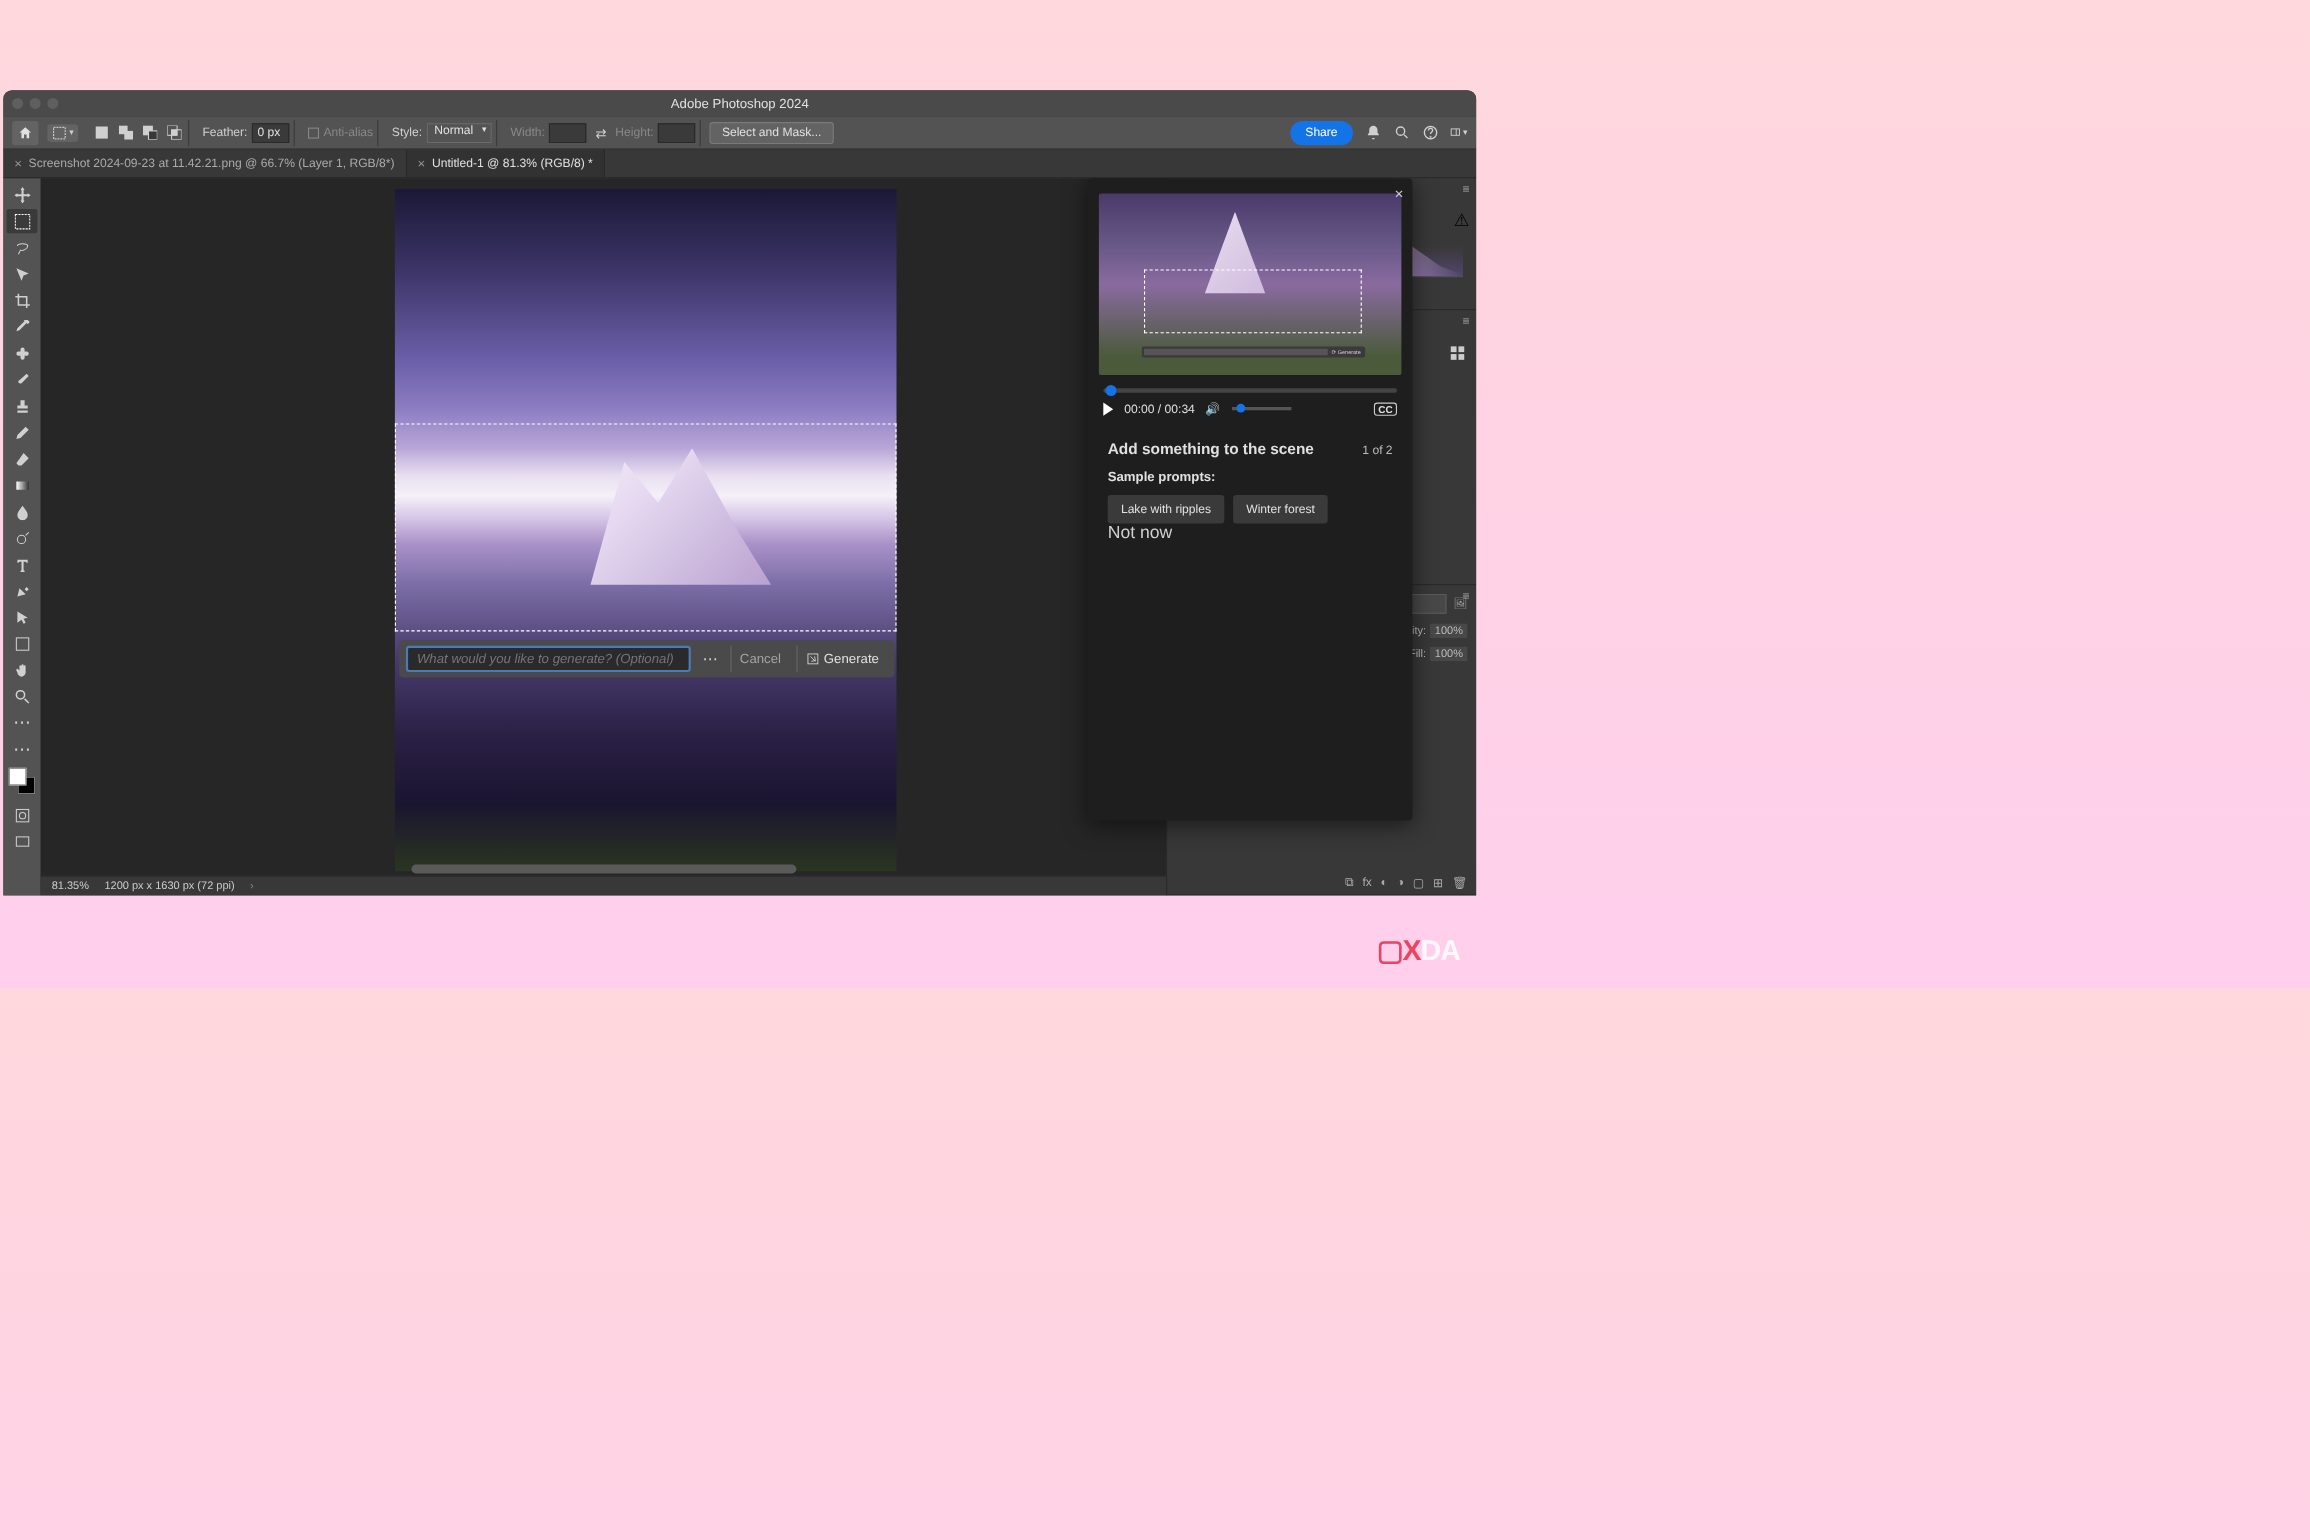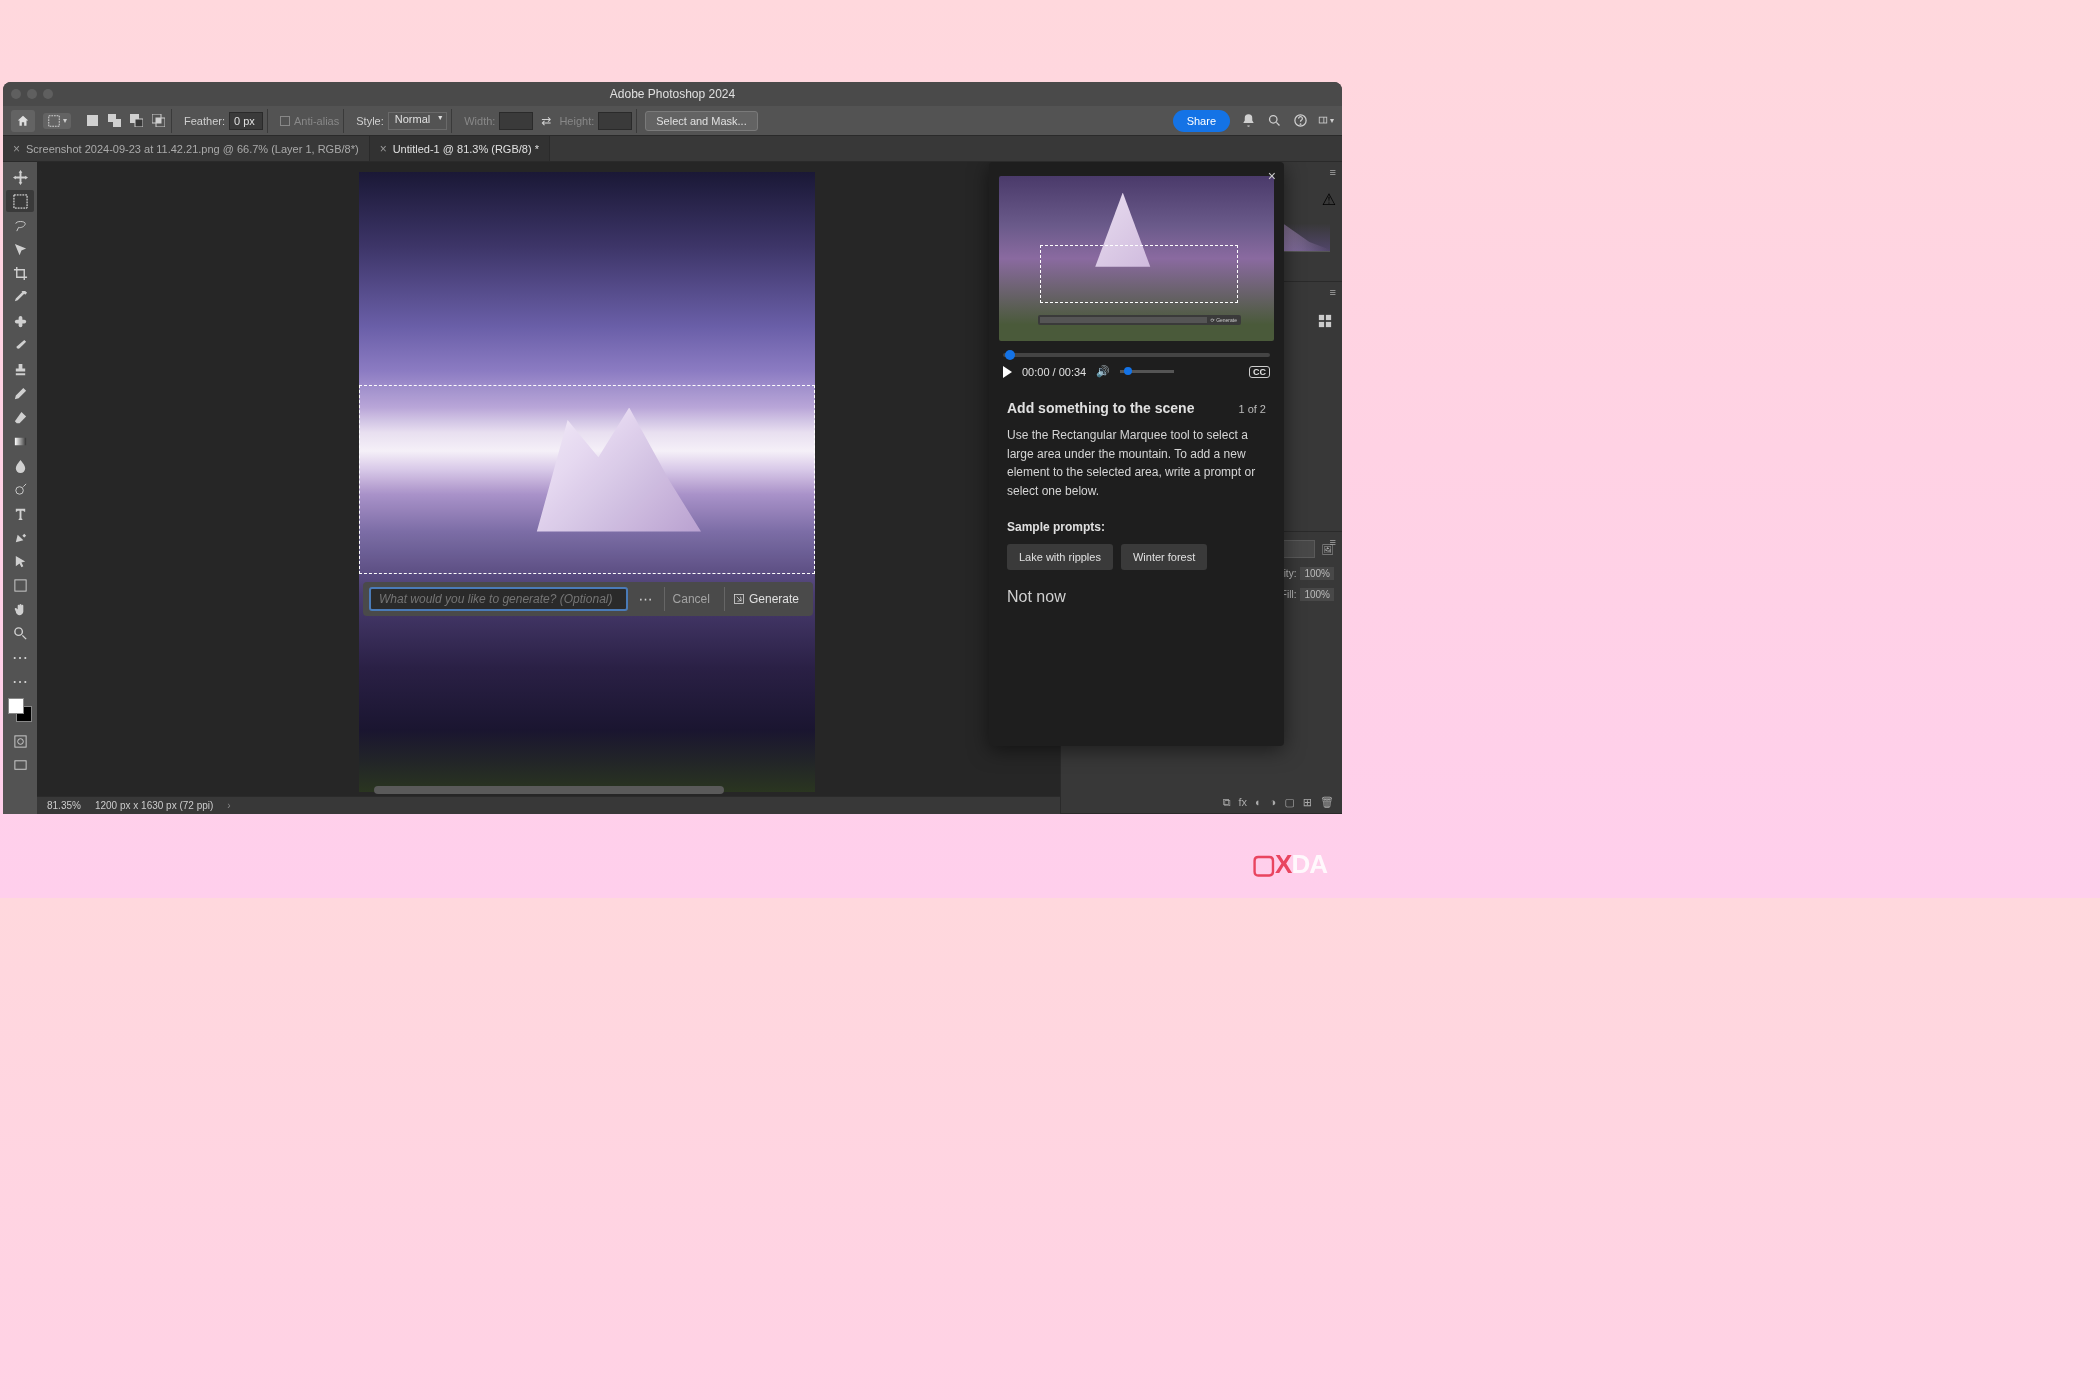"Use the Rectangular Marquee tool" div.tutorial-desc { html: <div>Use the Rectangular Marquee tool to select a large area under the mountain. To add a new element to the selected area, write a prompt or select one below.</div> -> none }
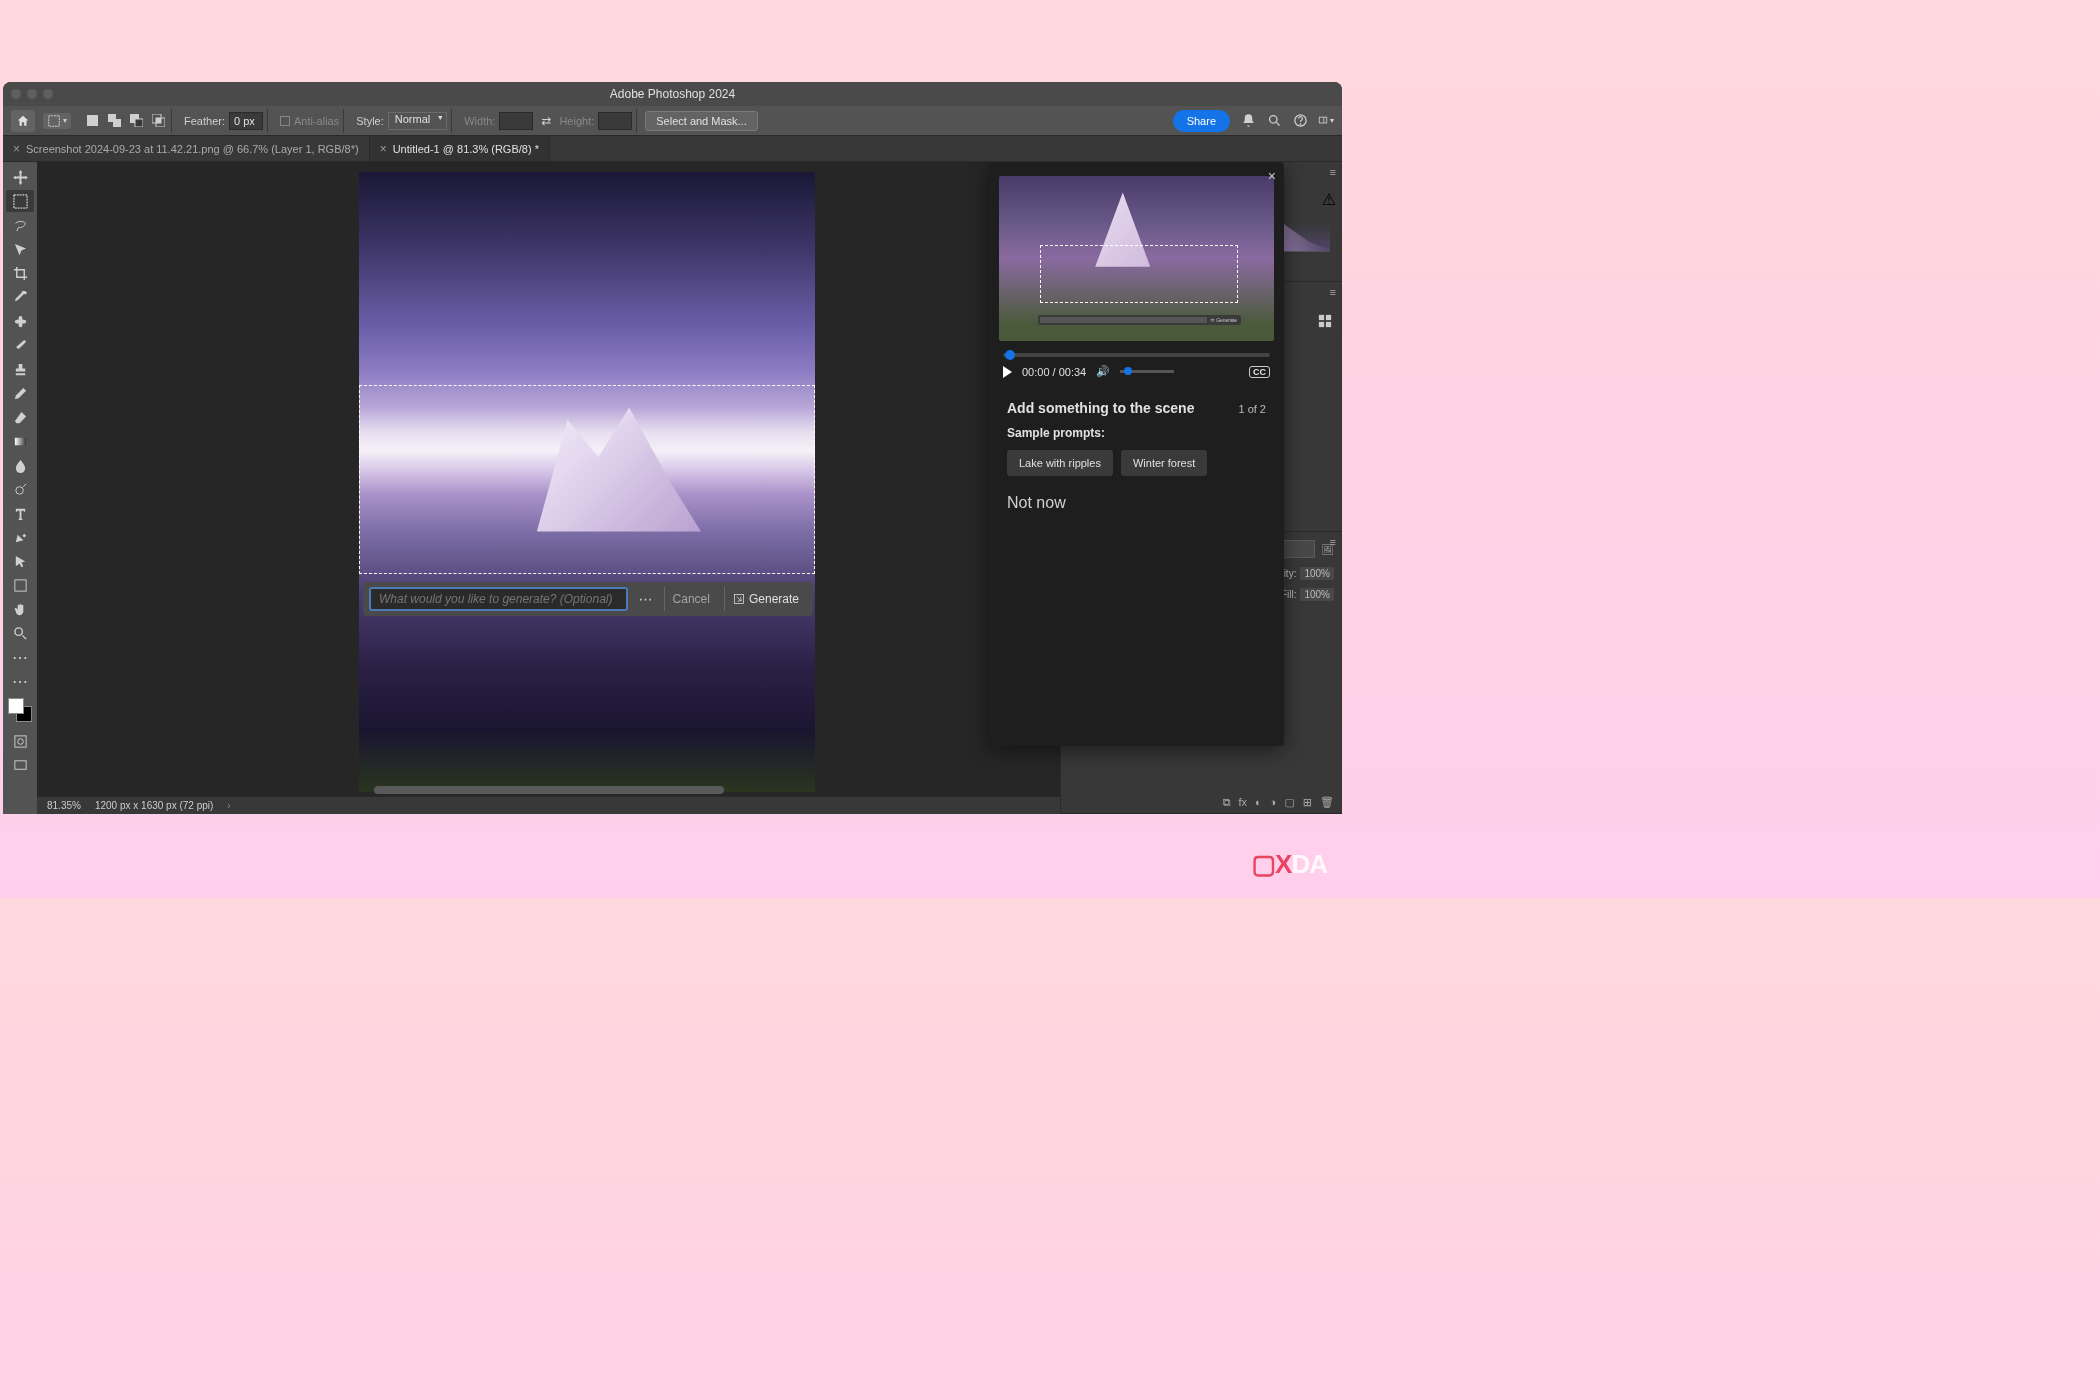"Lake with ripples" .sample-chips { margin-bottom: 18px -> 0 }
